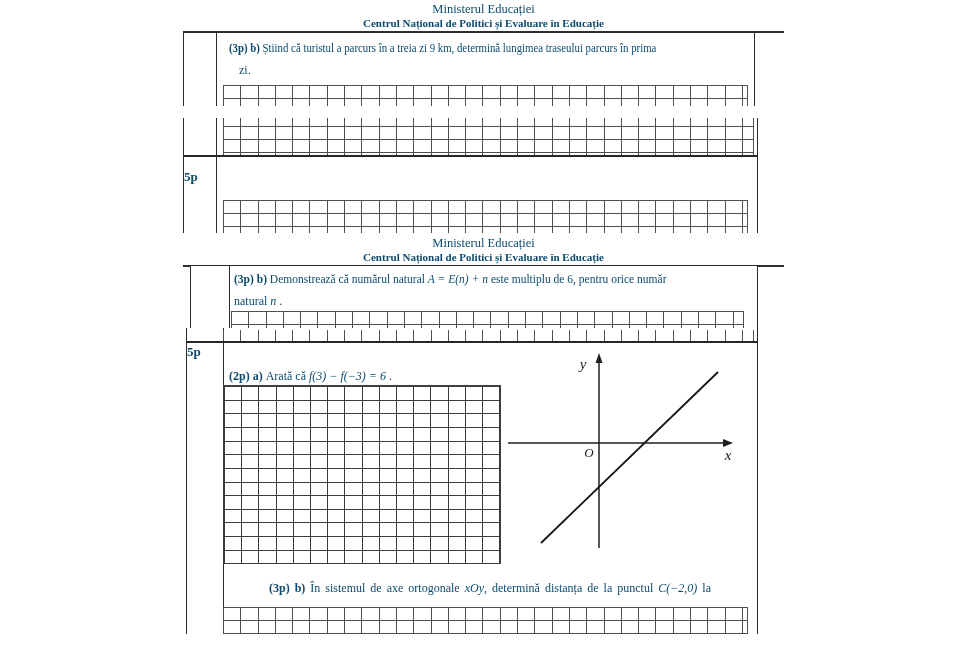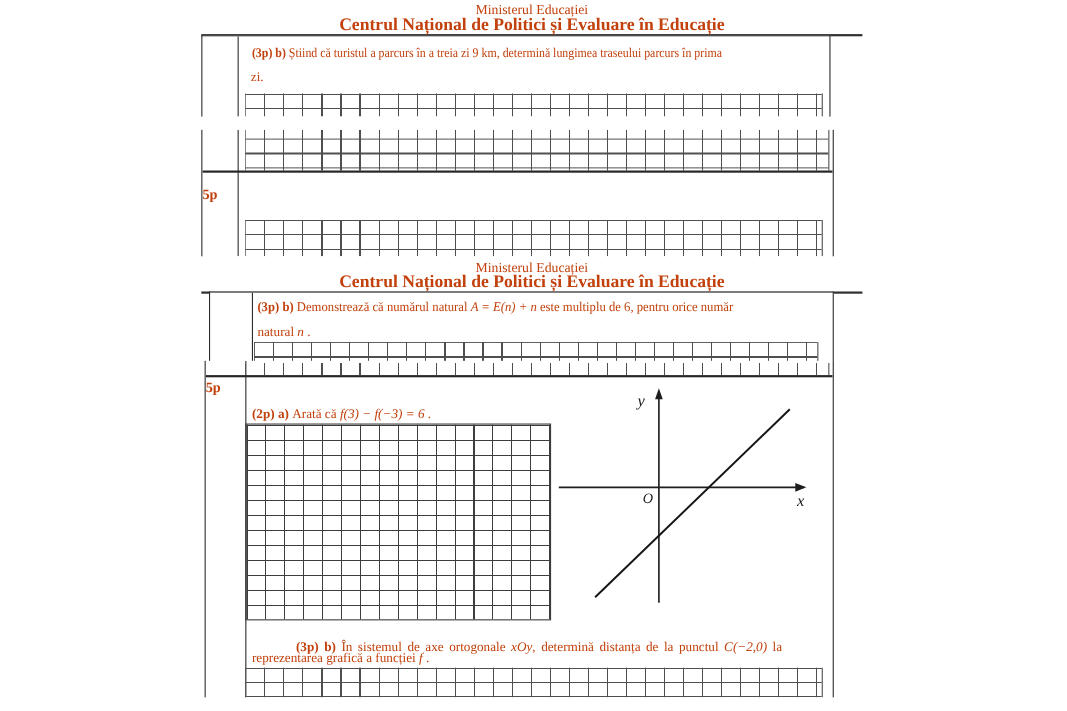"Ministerul Educației" .canvas { color: #c2410c -> #0c4a6e }
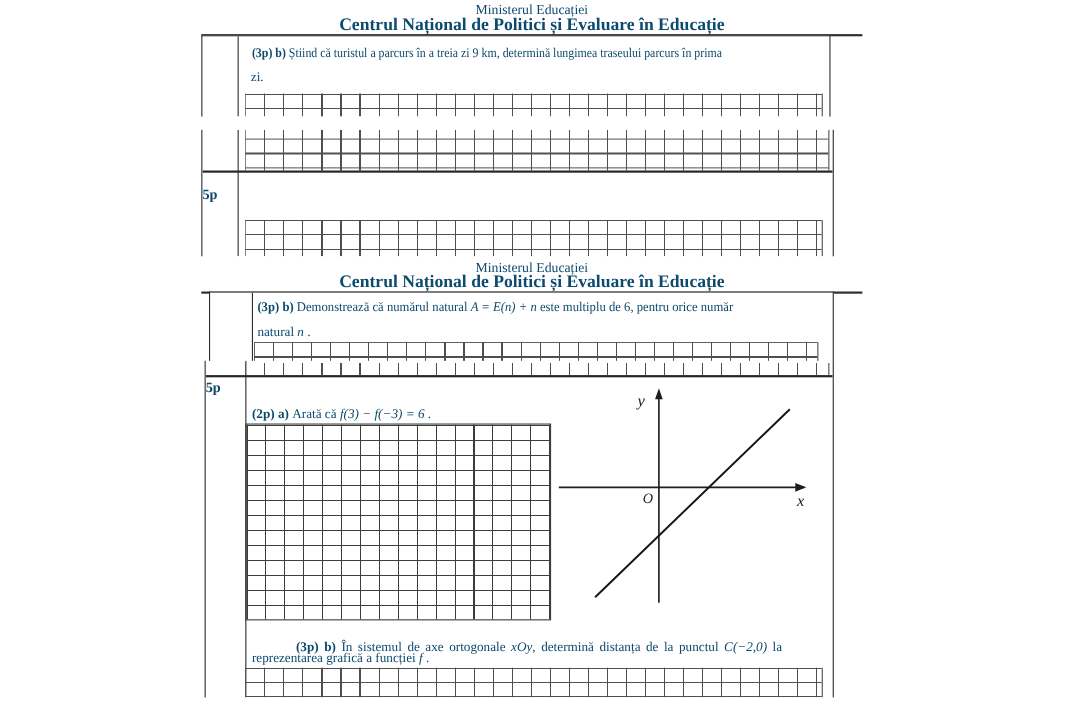"Centrul Național de Politici și" .hdr-l2 { font-size: 16px -> 11px }
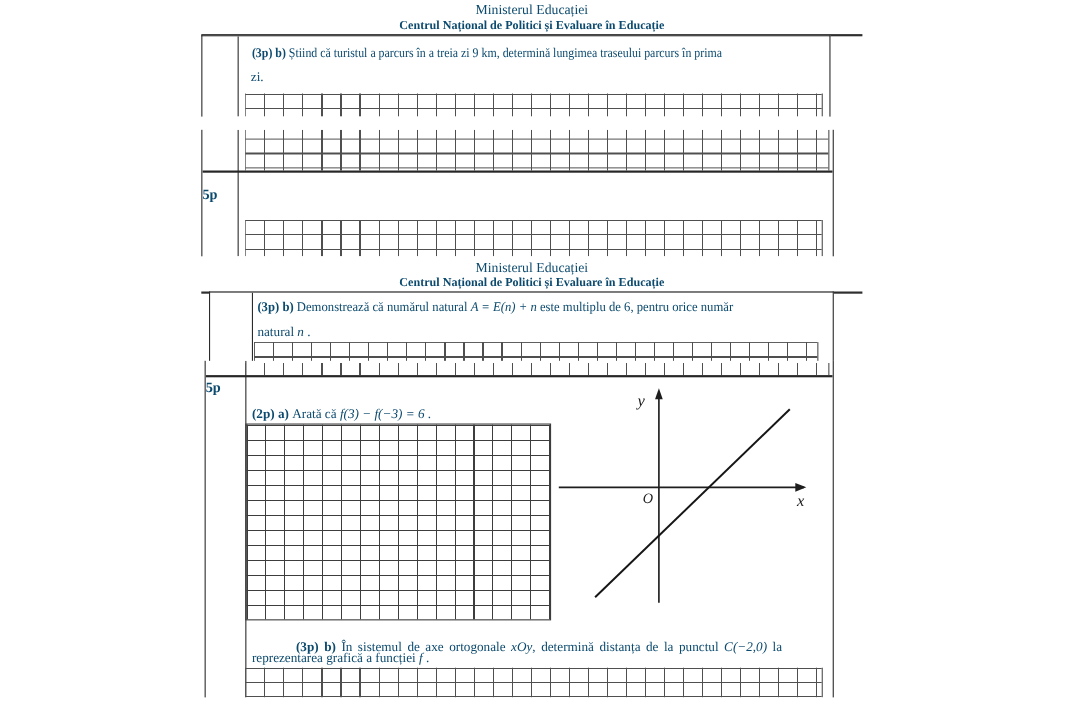"zi." div.tline { left: 44px -> 55px }
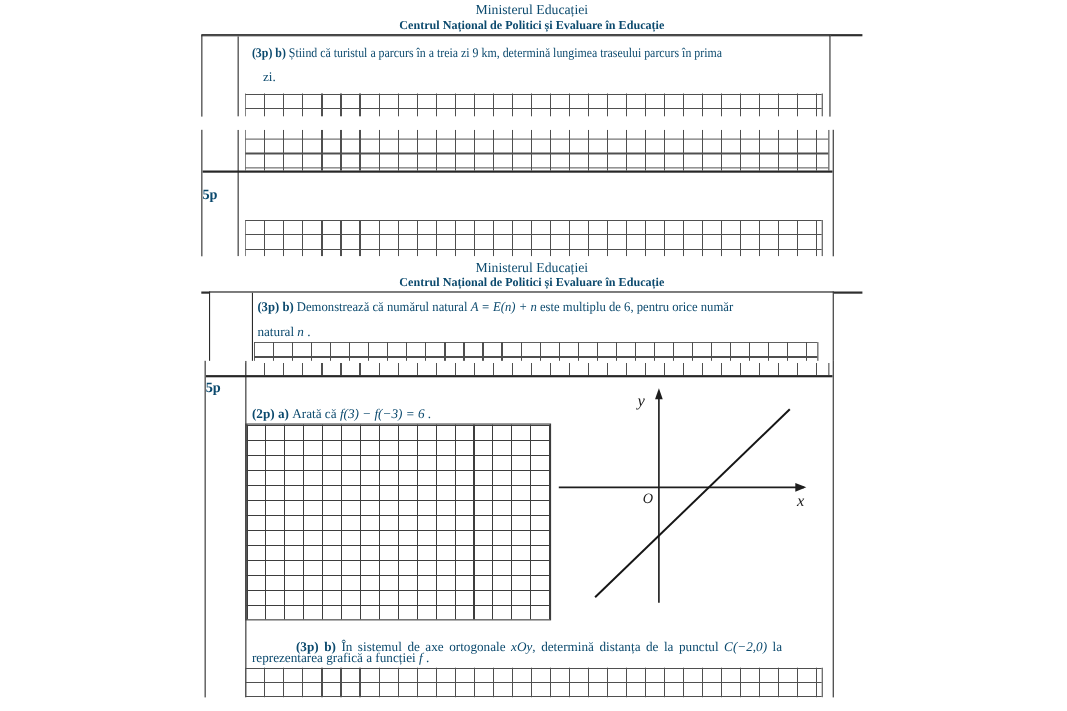"reprezentarea grafică a funcției f" div.tline { html: <div><span>reprezentarea grafică a funcției </span><span>f</span><span> .</span></div> -> none }
